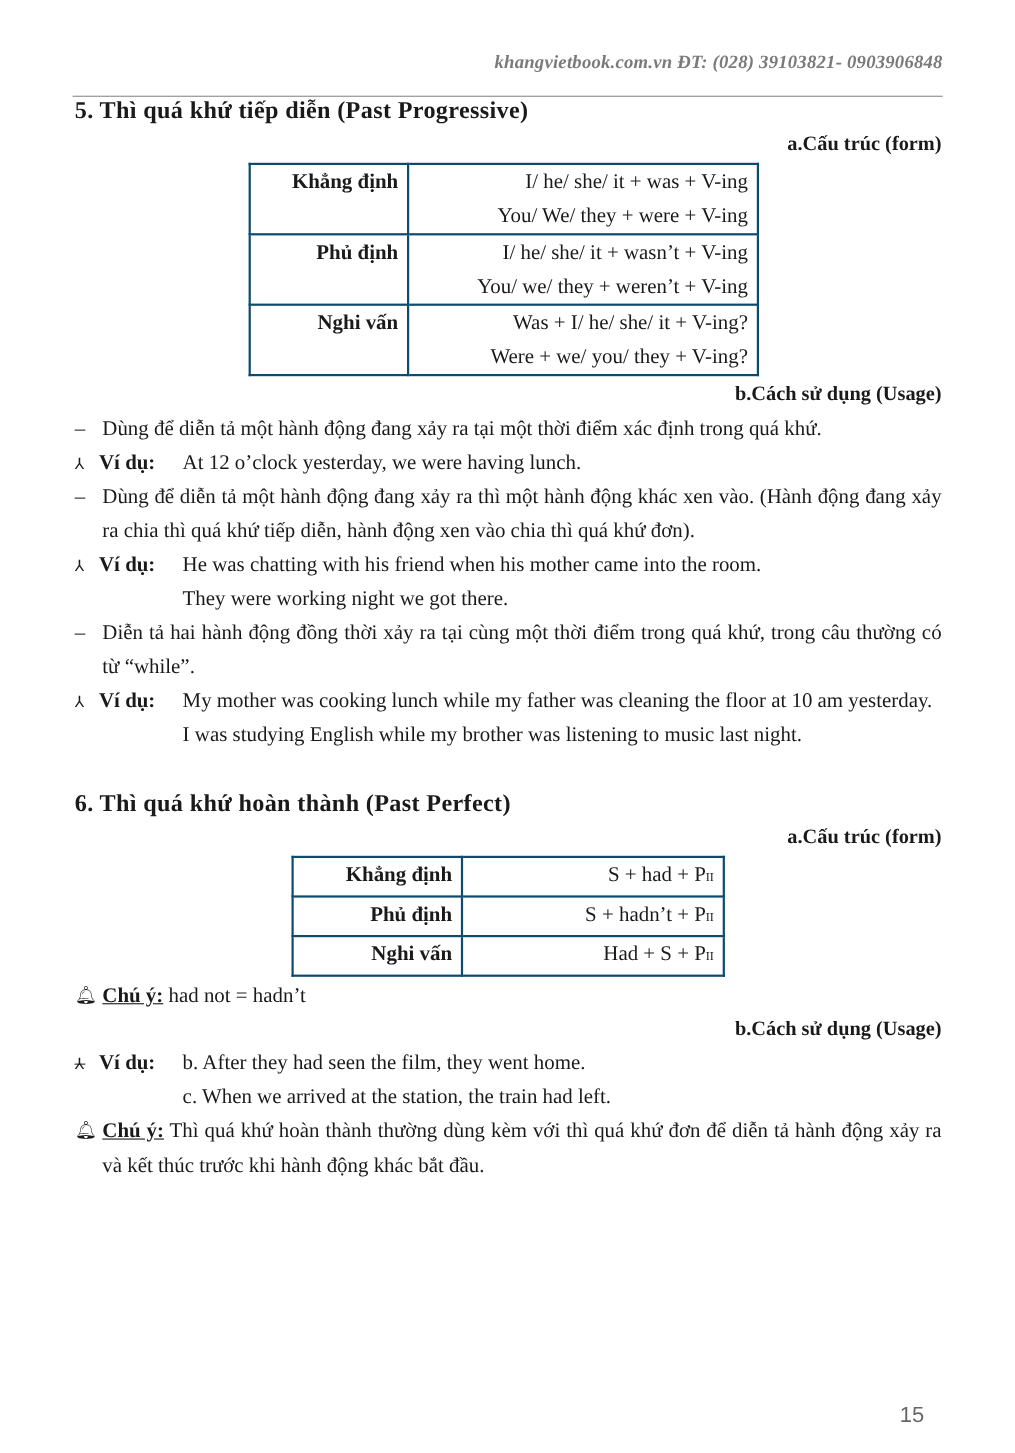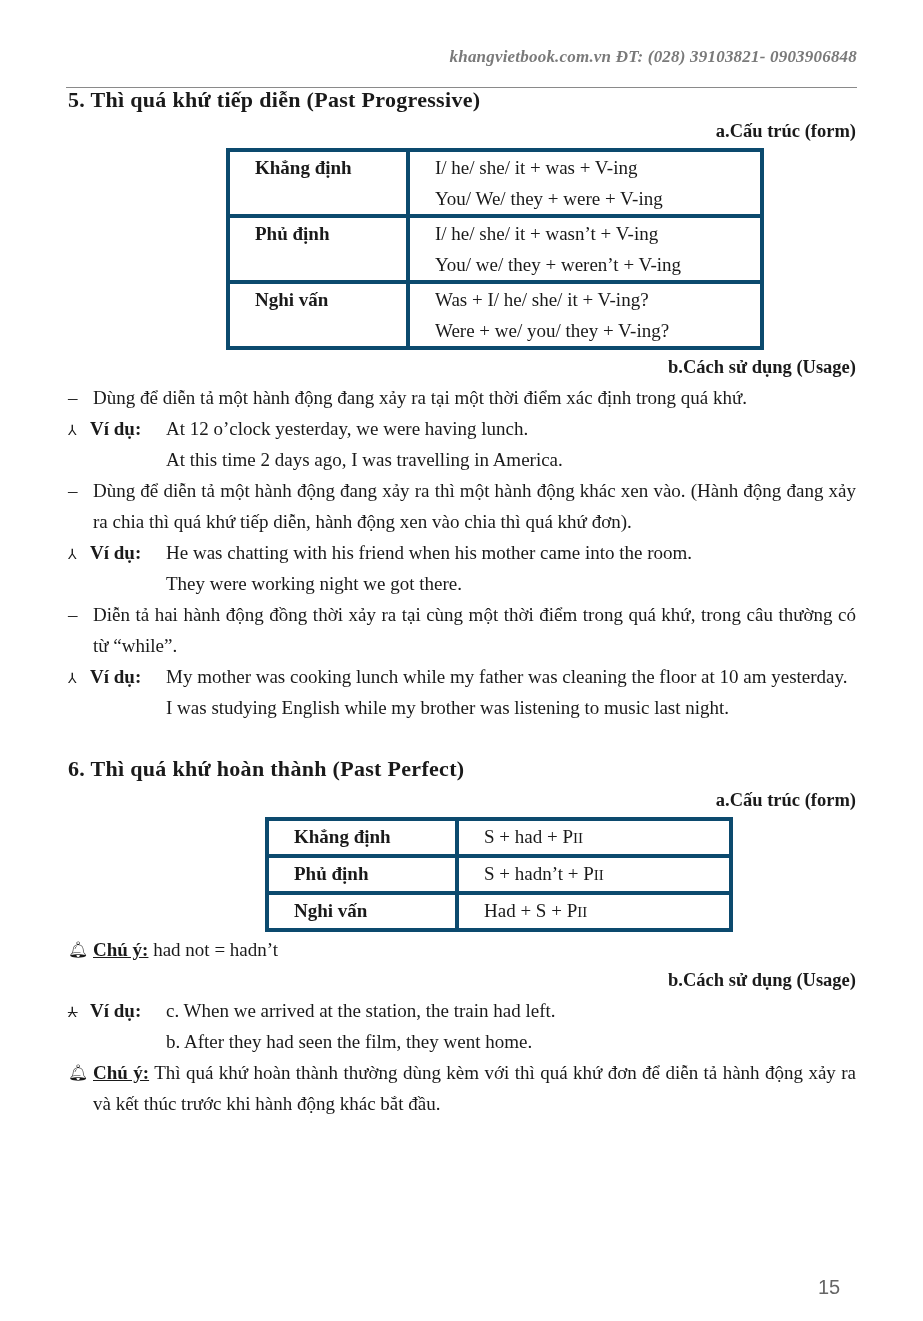"Khẳng định" table.form td { border: 4px solid #0c4a6e -> 2px solid #0c4a6e; padding: 0 25px -> 0 8px; text-align: none -> right }
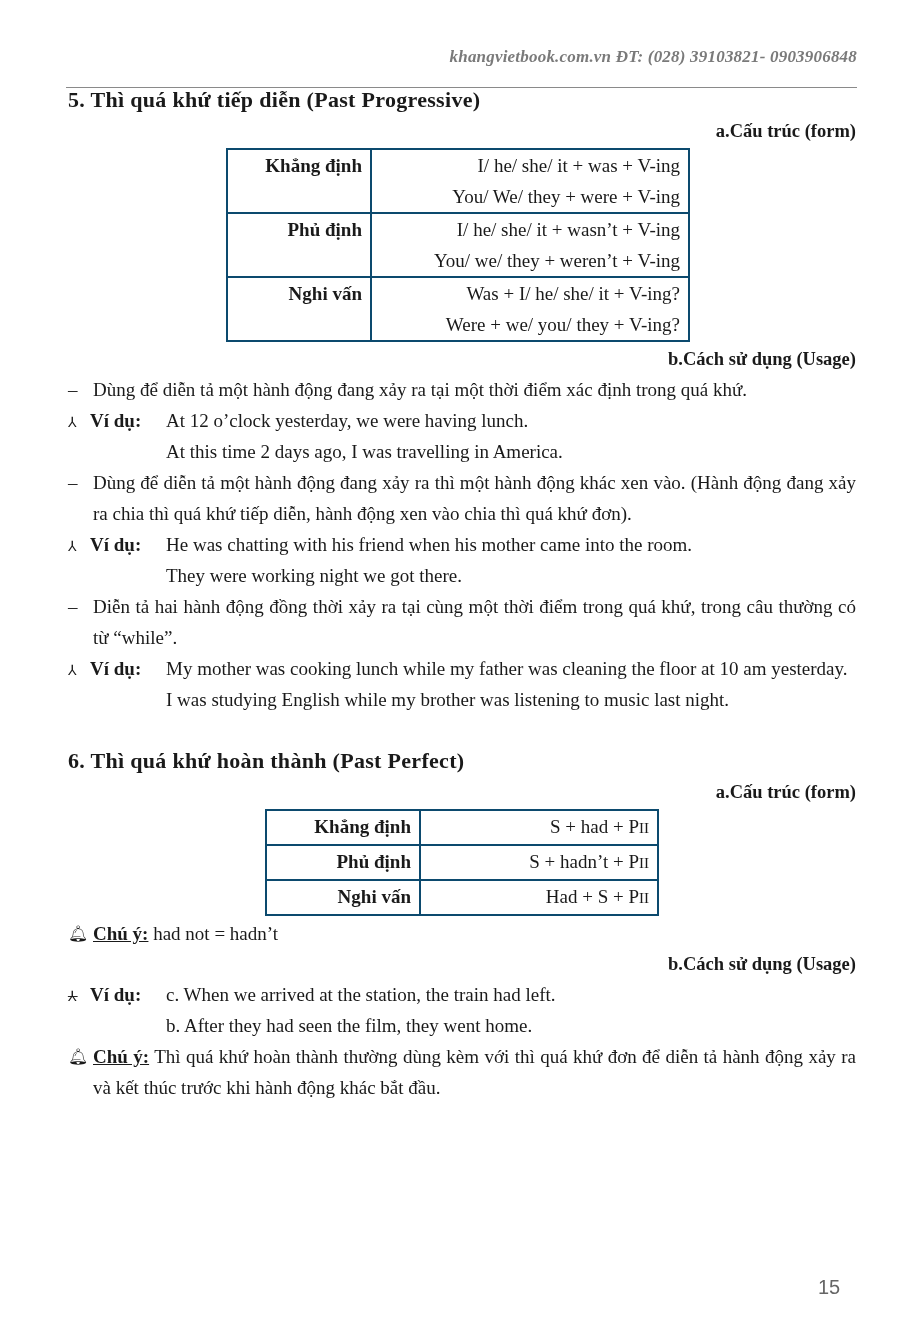"At this time 2 days" span.line { html: <span>At this time 2 days ago, I was travelling in America.</span> -> none }
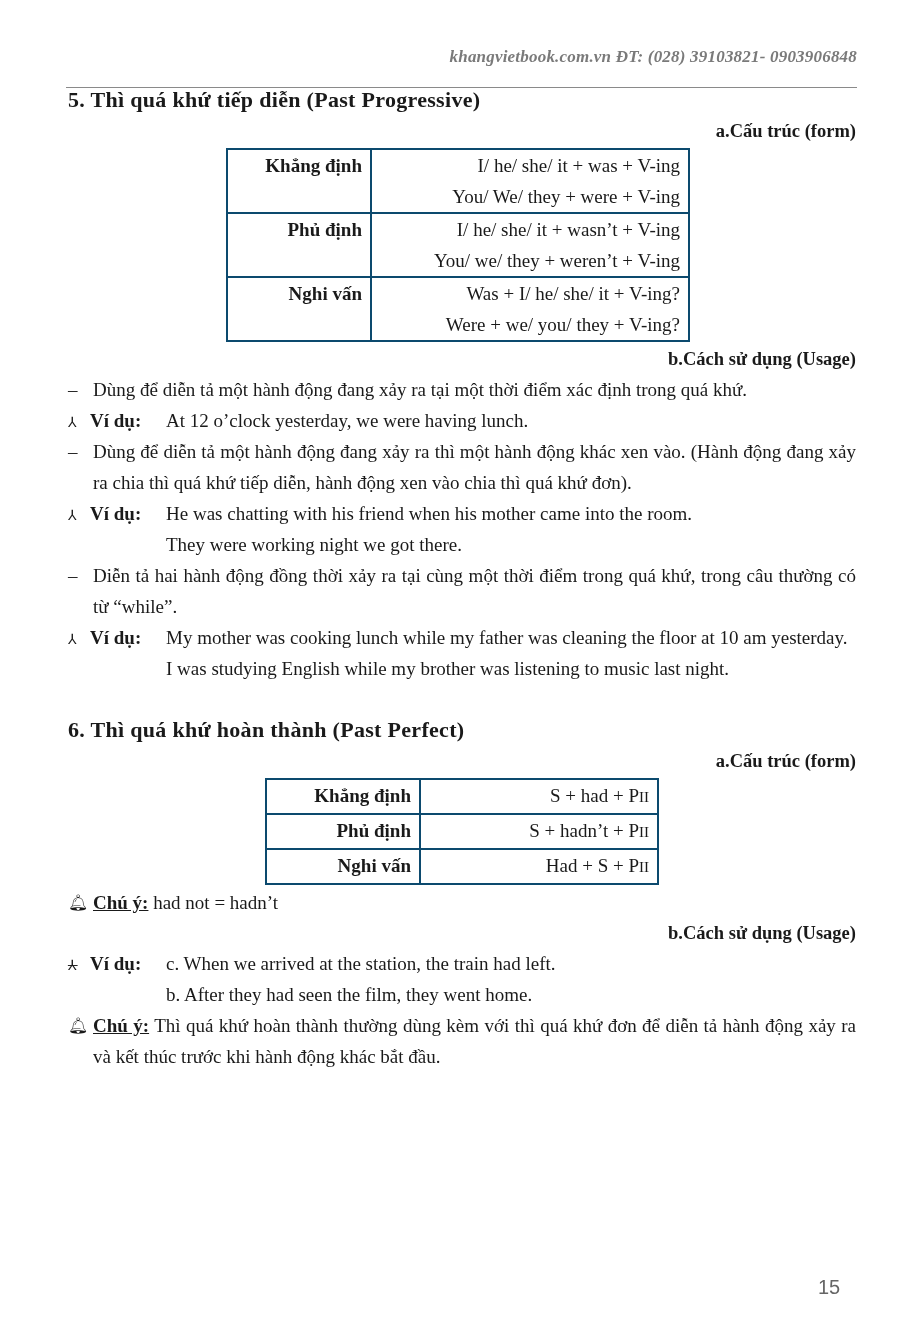"II" .sub { font-size: 15px -> 11px }
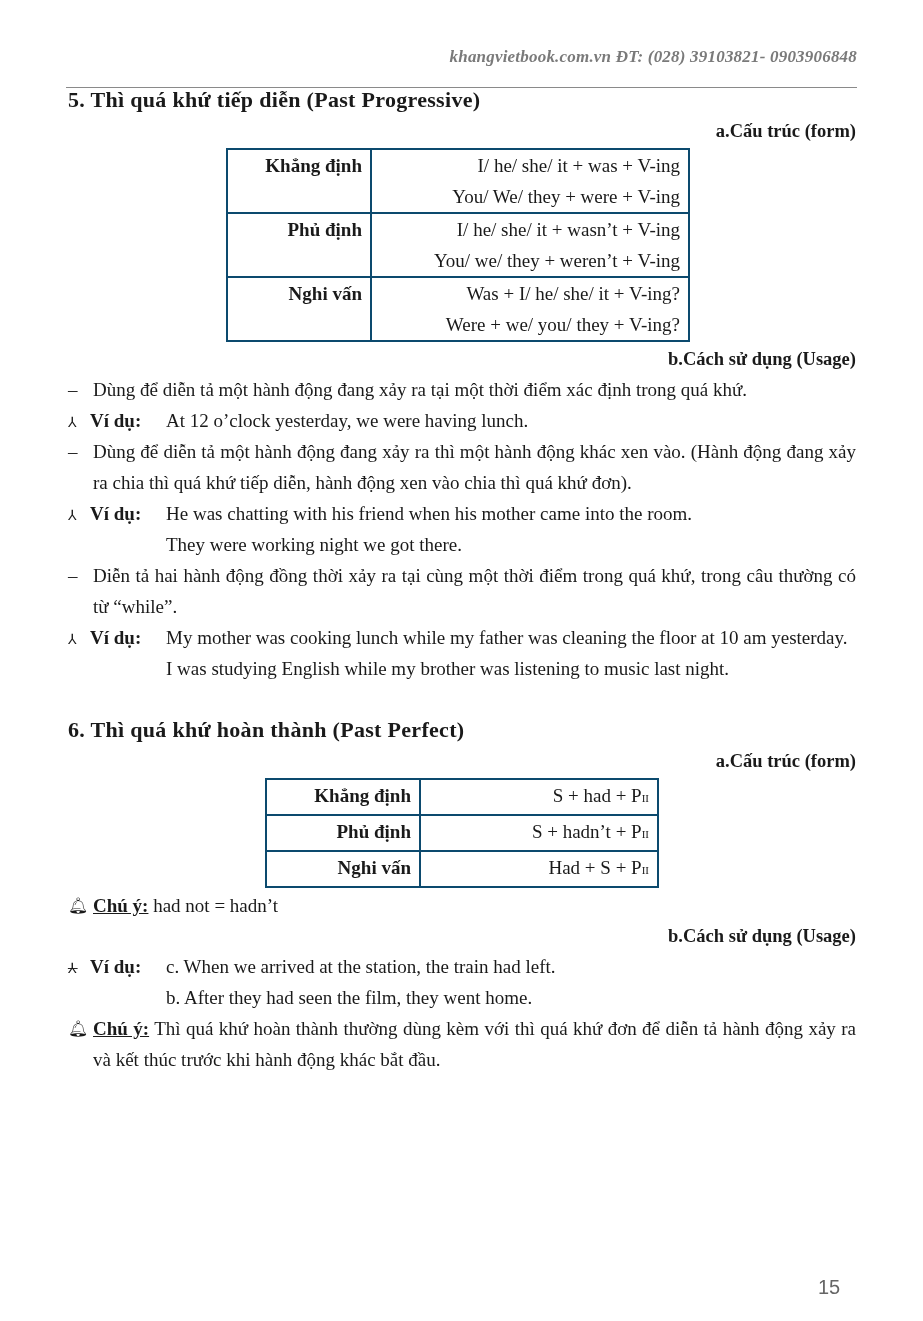"c. When we arrived at" span.line { order: before "b. After they had seen" -> after "b. After they had seen" }
